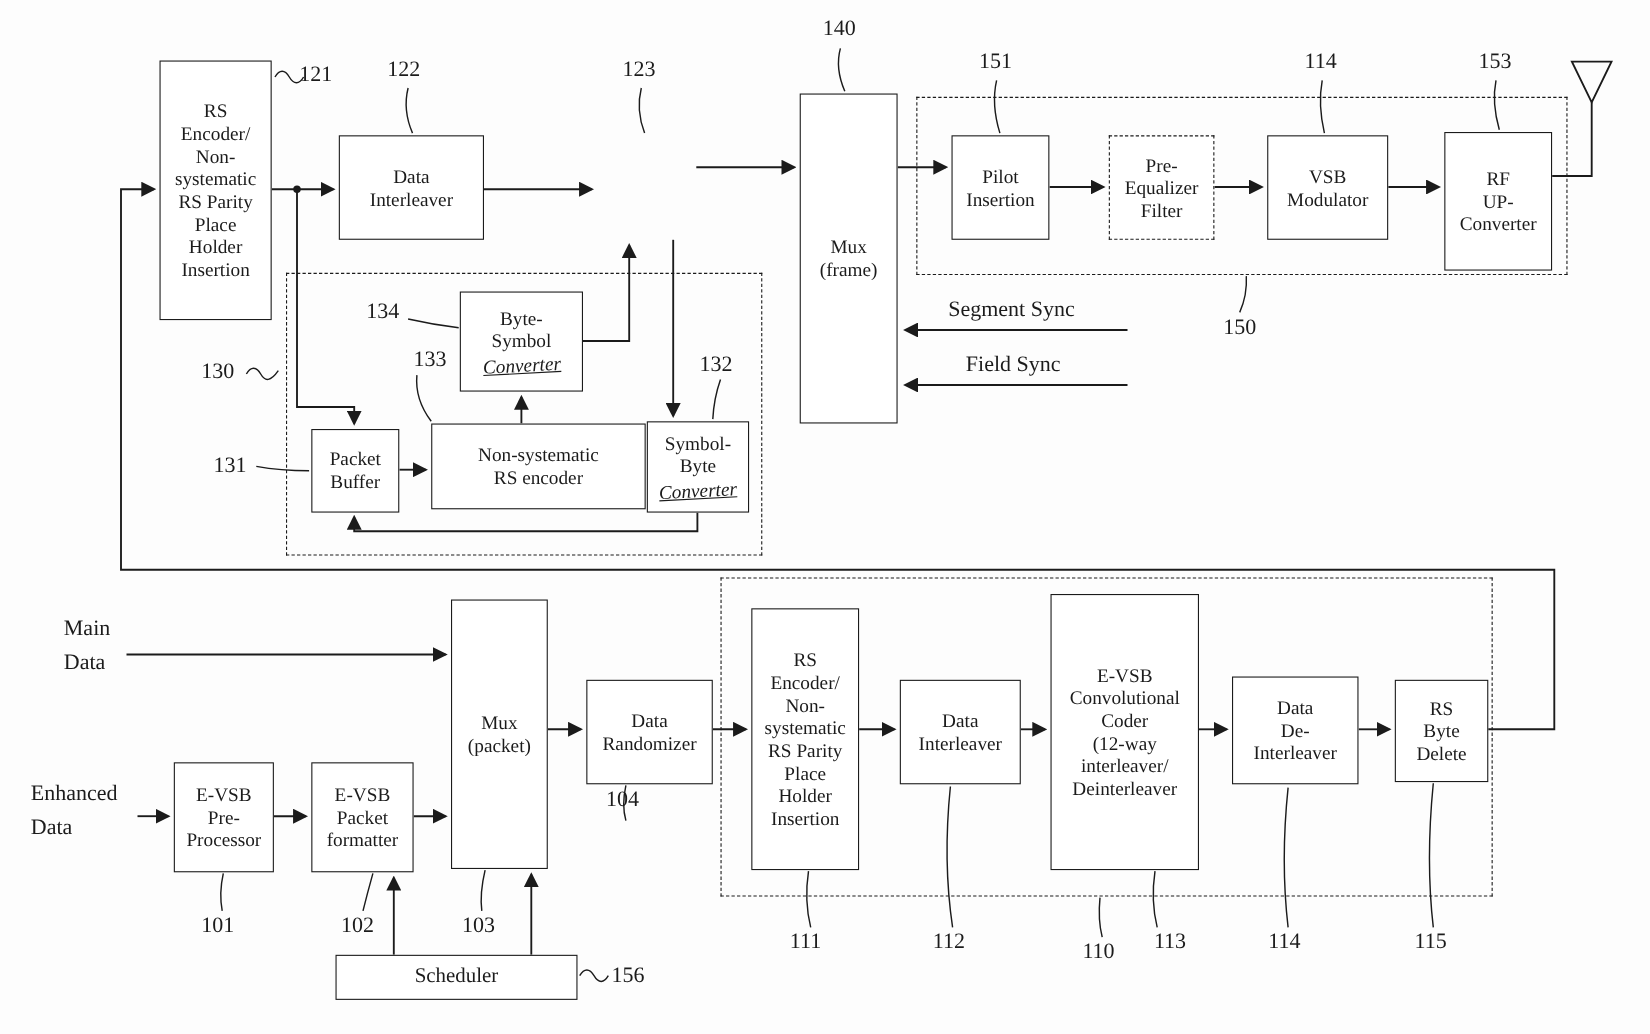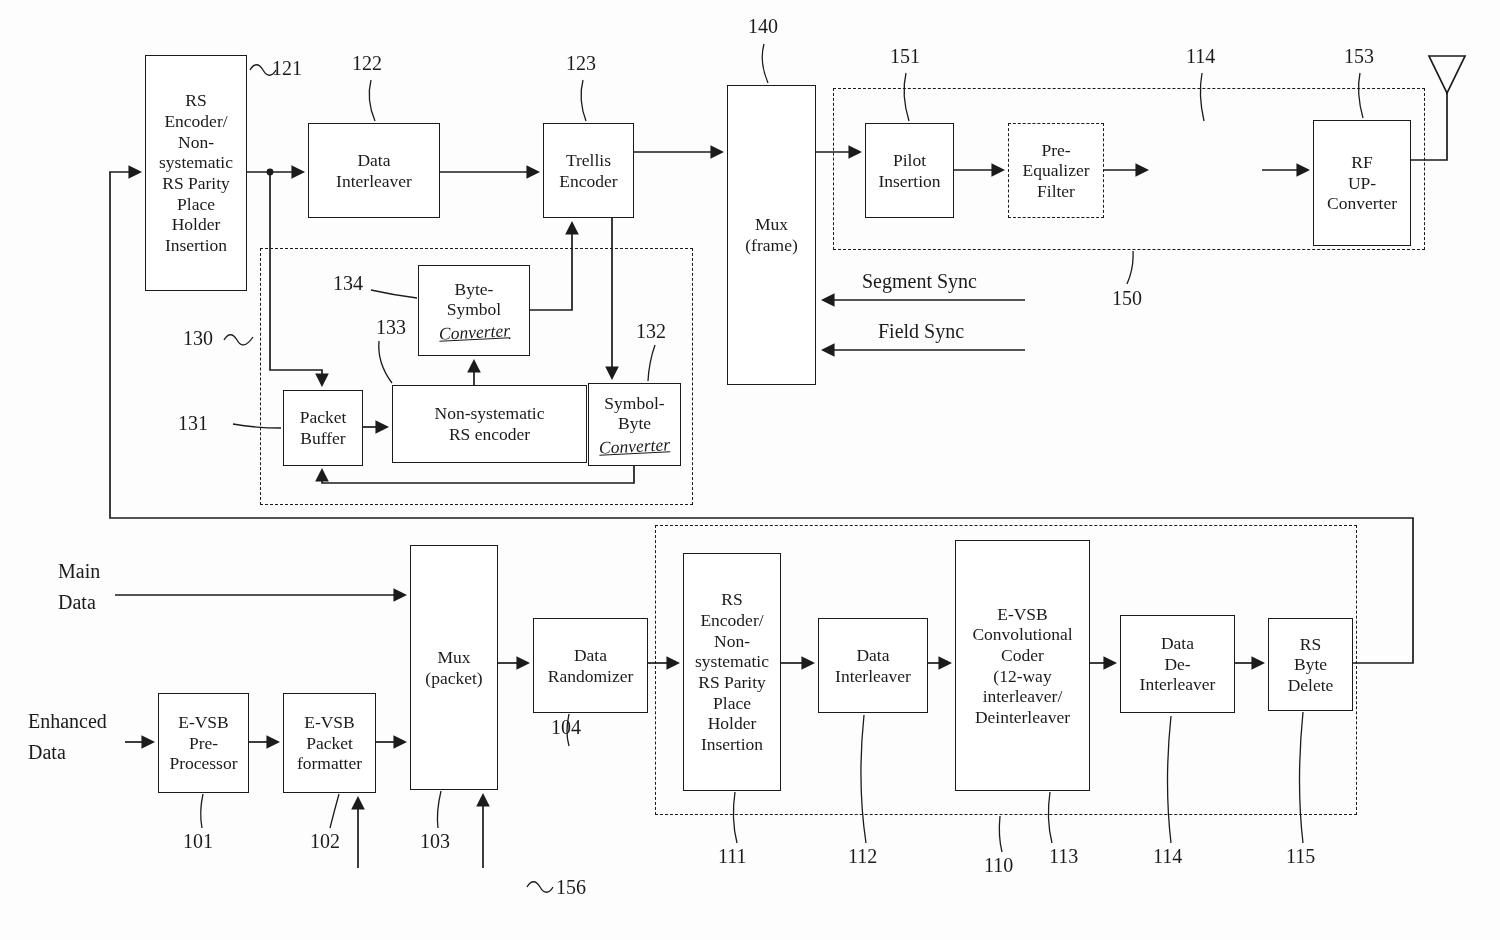"Trellis" div.box { html: <div>Trellis Encoder</div> -> none }
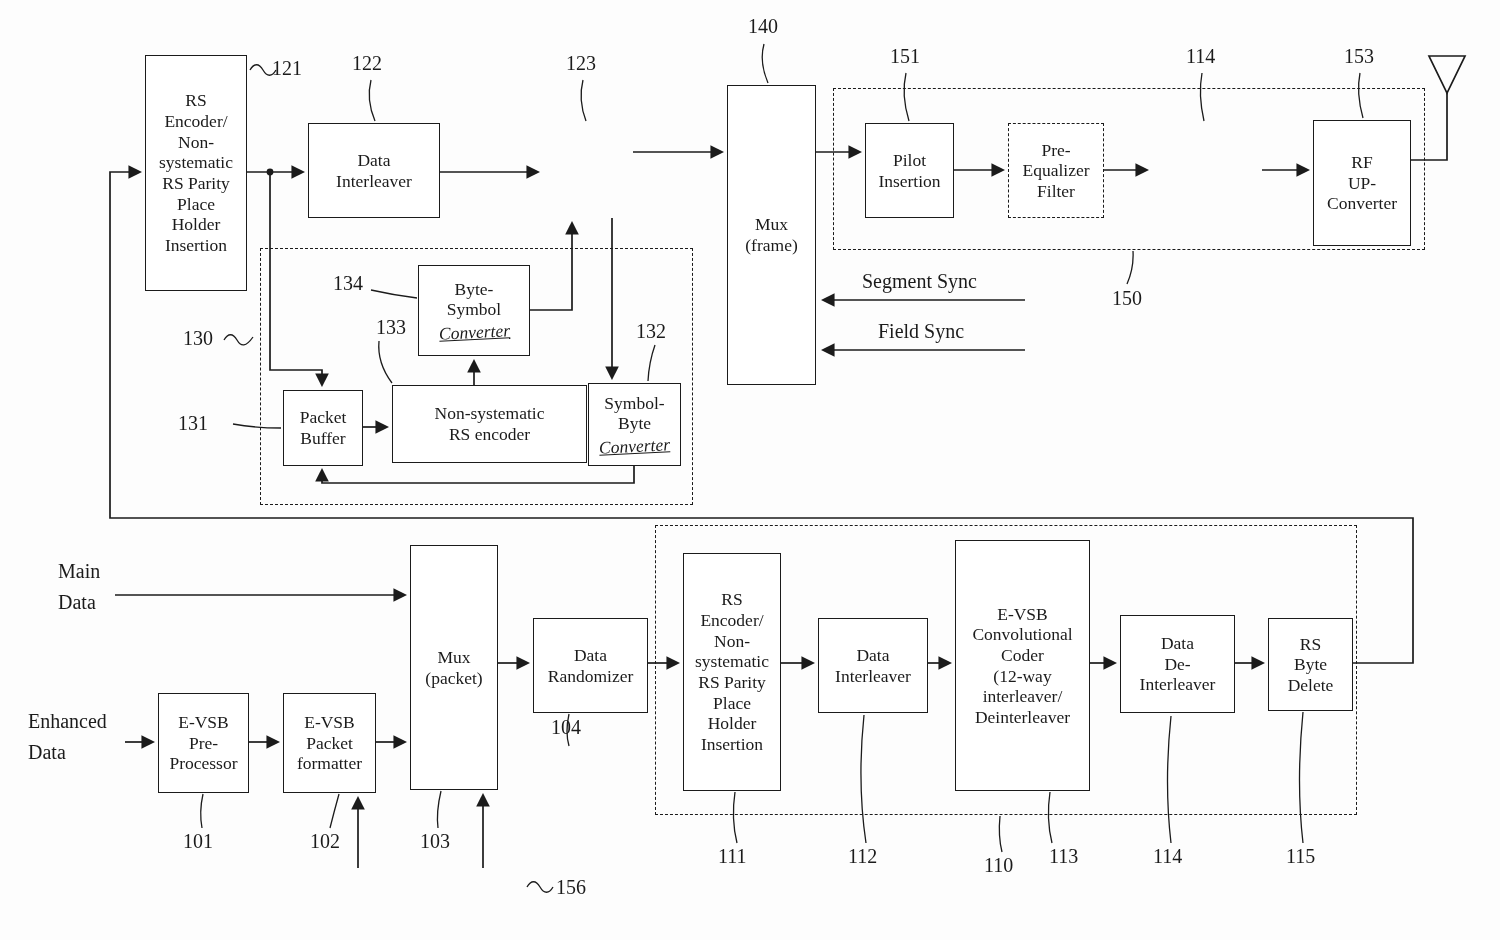"VSB" div.box { html: none -> <div>VSB Modulator</div> }
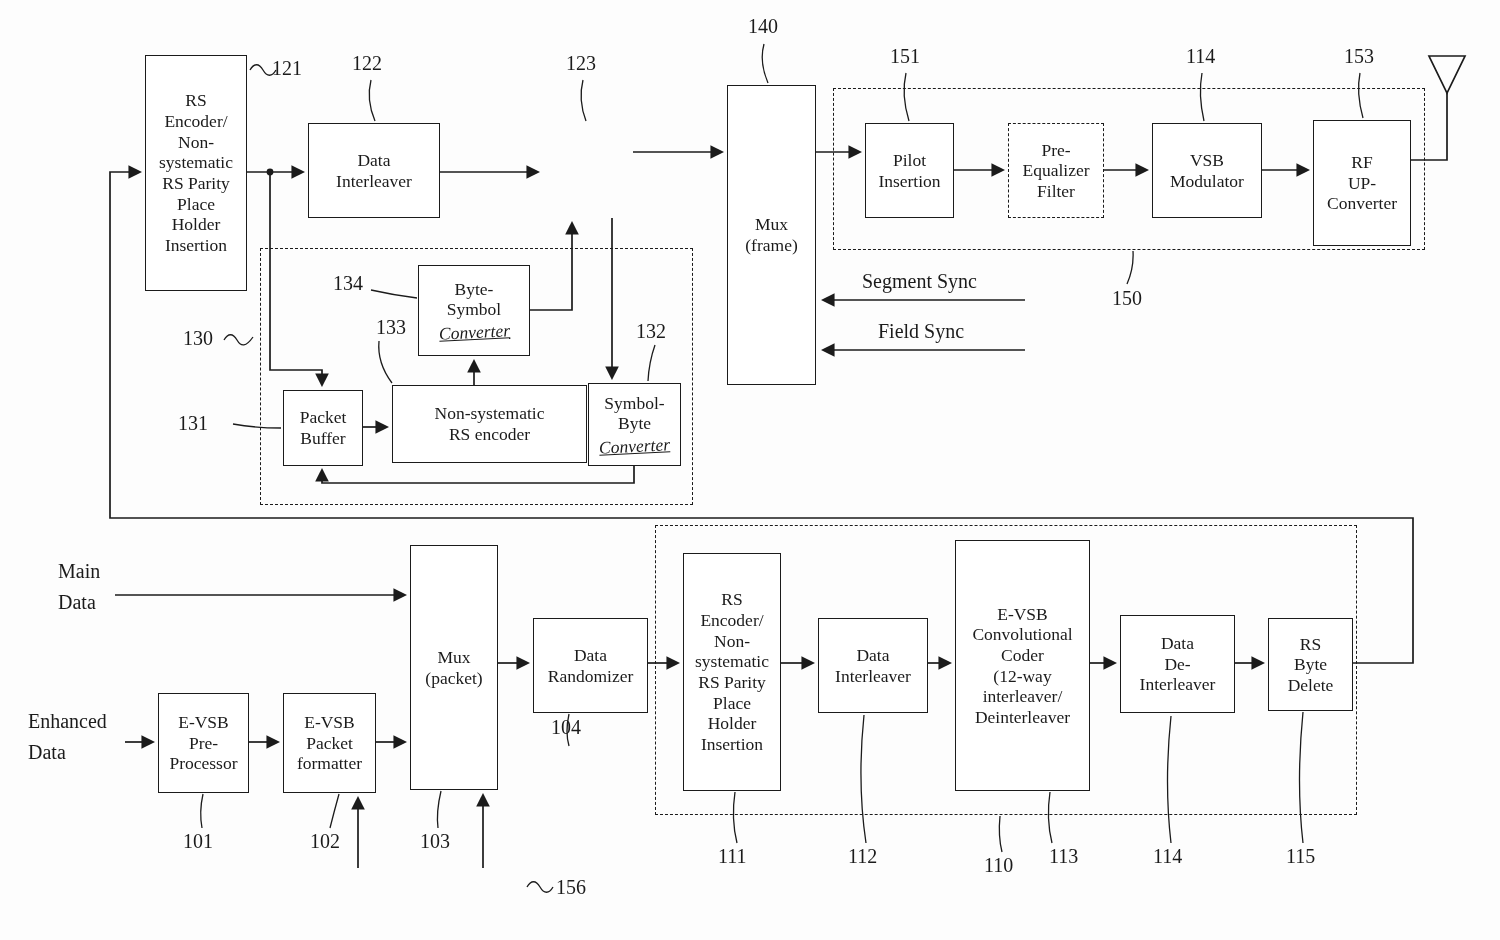"131" div.ref { left: 178px -> 194px }
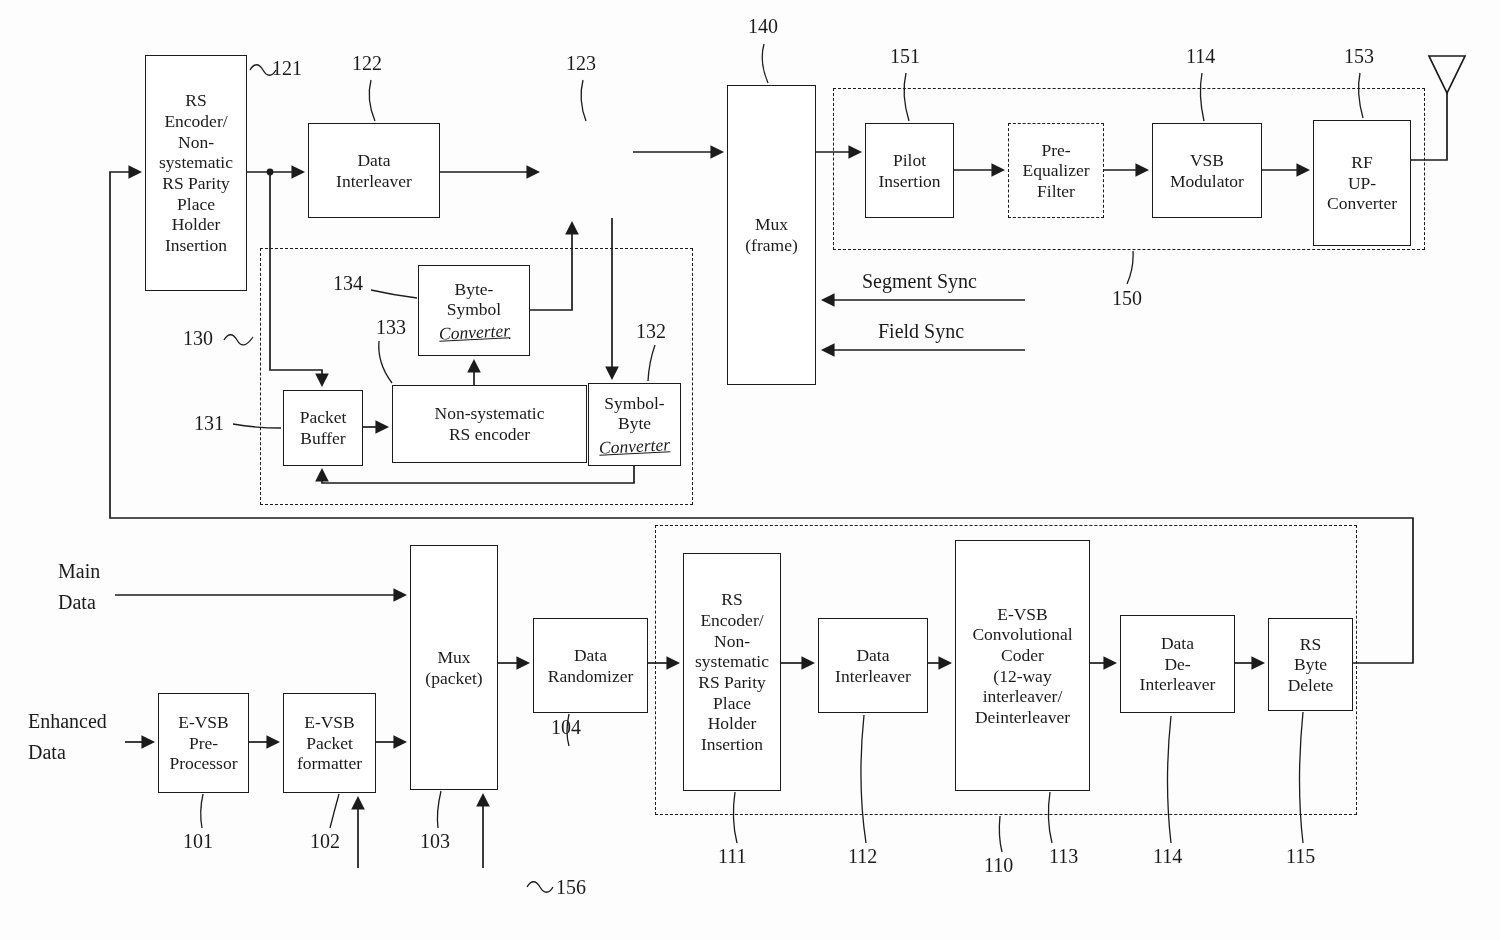"Scheduler" div.box { html: none -> <div>Scheduler</div> }
